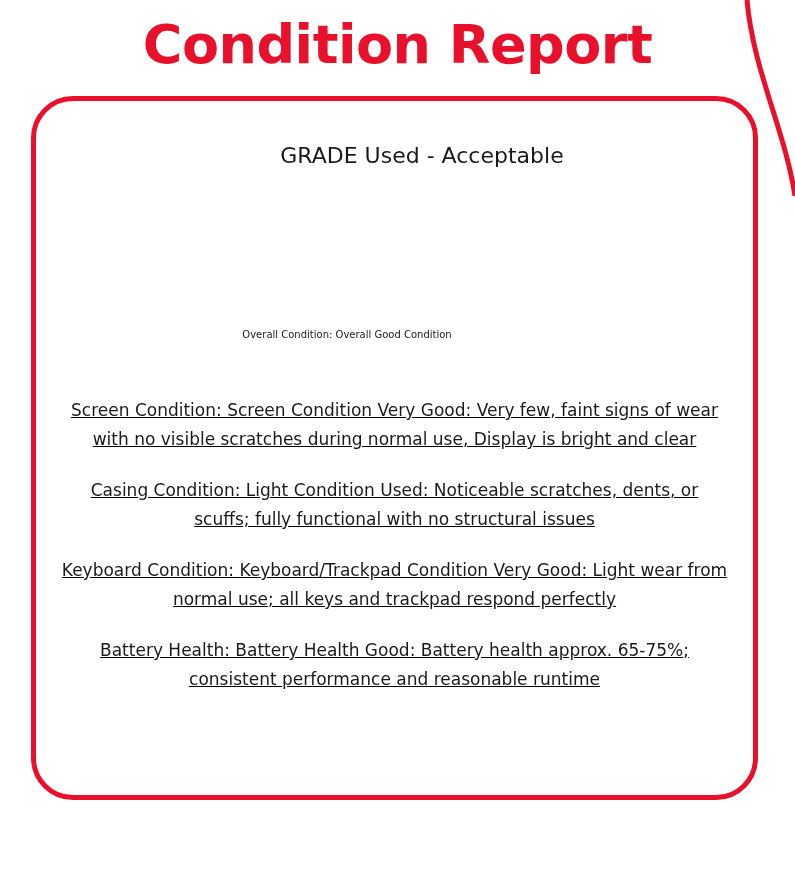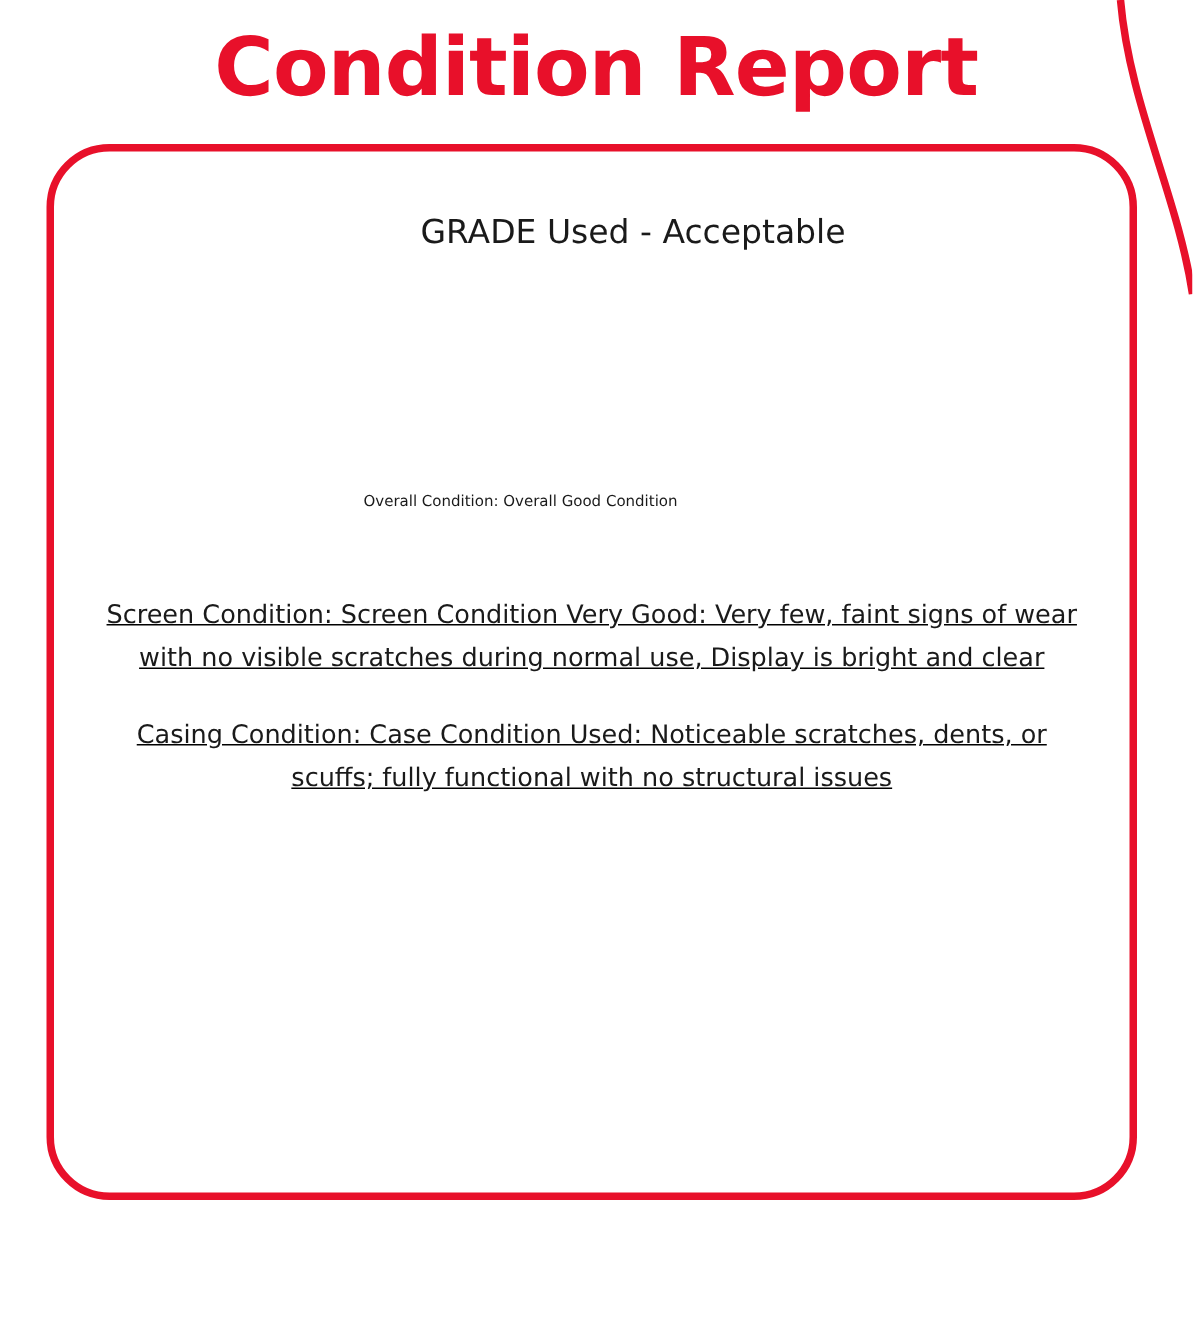"Casing Condition: Case Condition Used:" div.block { text: Case -> Light }
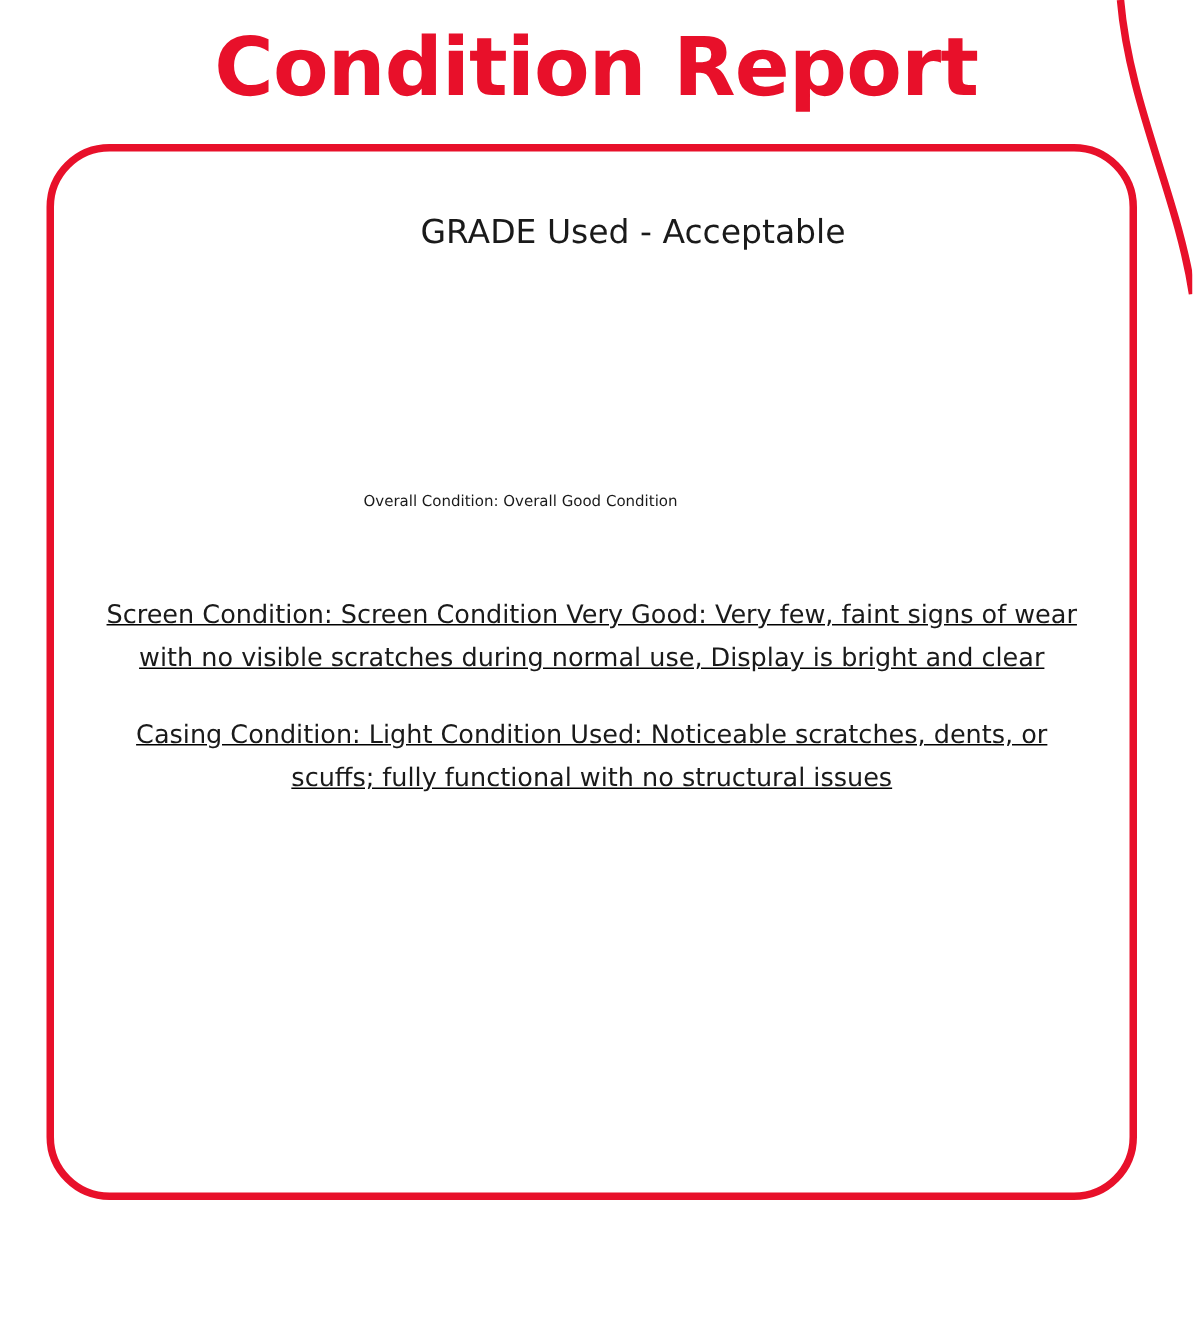"Keyboard Condition: Keyboard/Trackpad" div.block { html: none -> <div>Keyboard Condition: Keyboard/Trackpad Condition Very Good: Light wear from normal use; all keys and trackpad respond perfectly</div> }
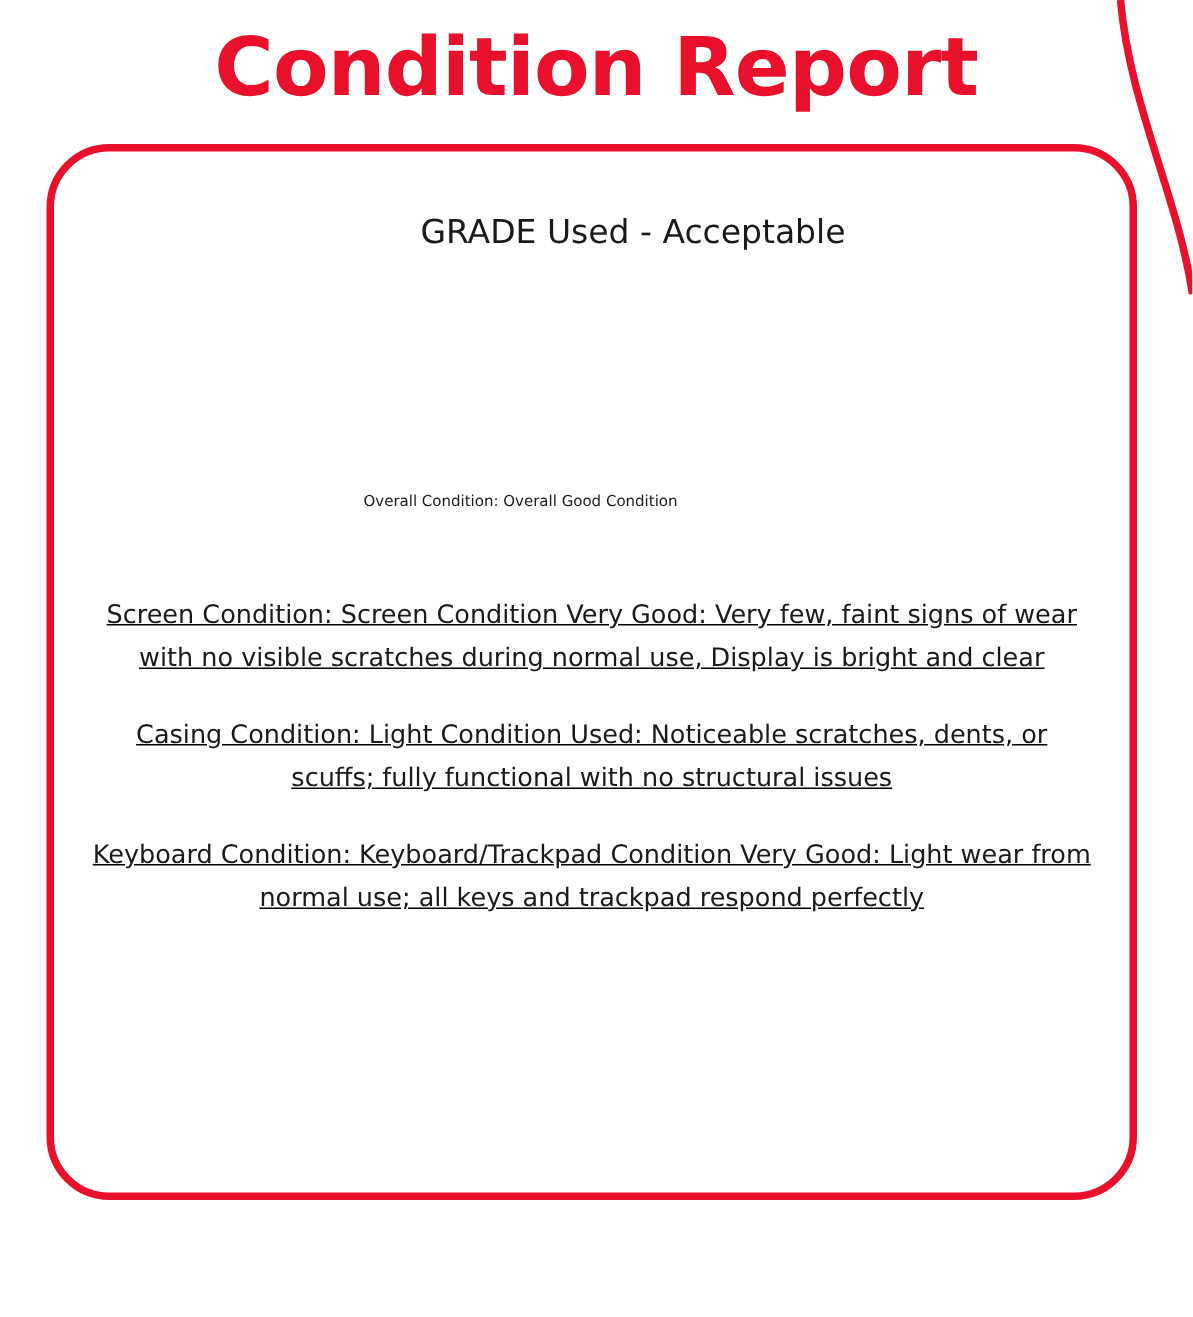"Battery Health: Battery Health Good:" div.block { html: none -> <div>Battery Health: Battery Health Good: Battery health approx. 65-75%; consistent performance and reasonable runtime</div> }
